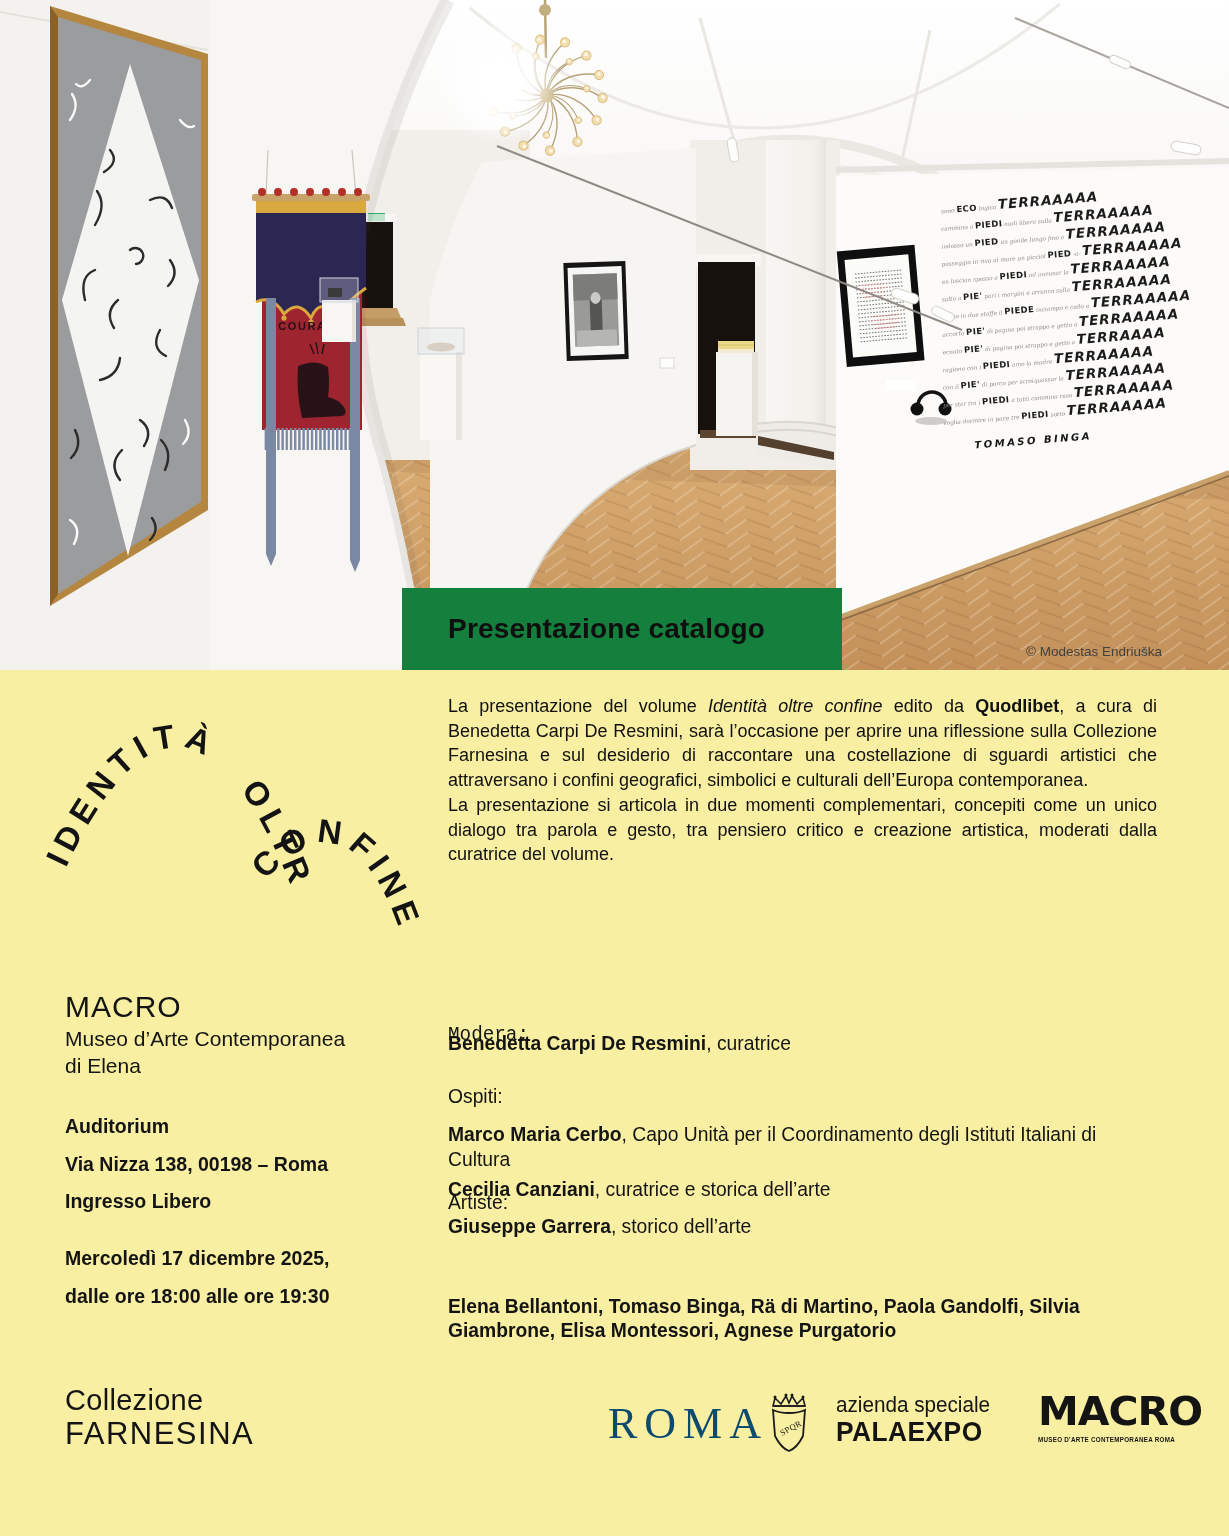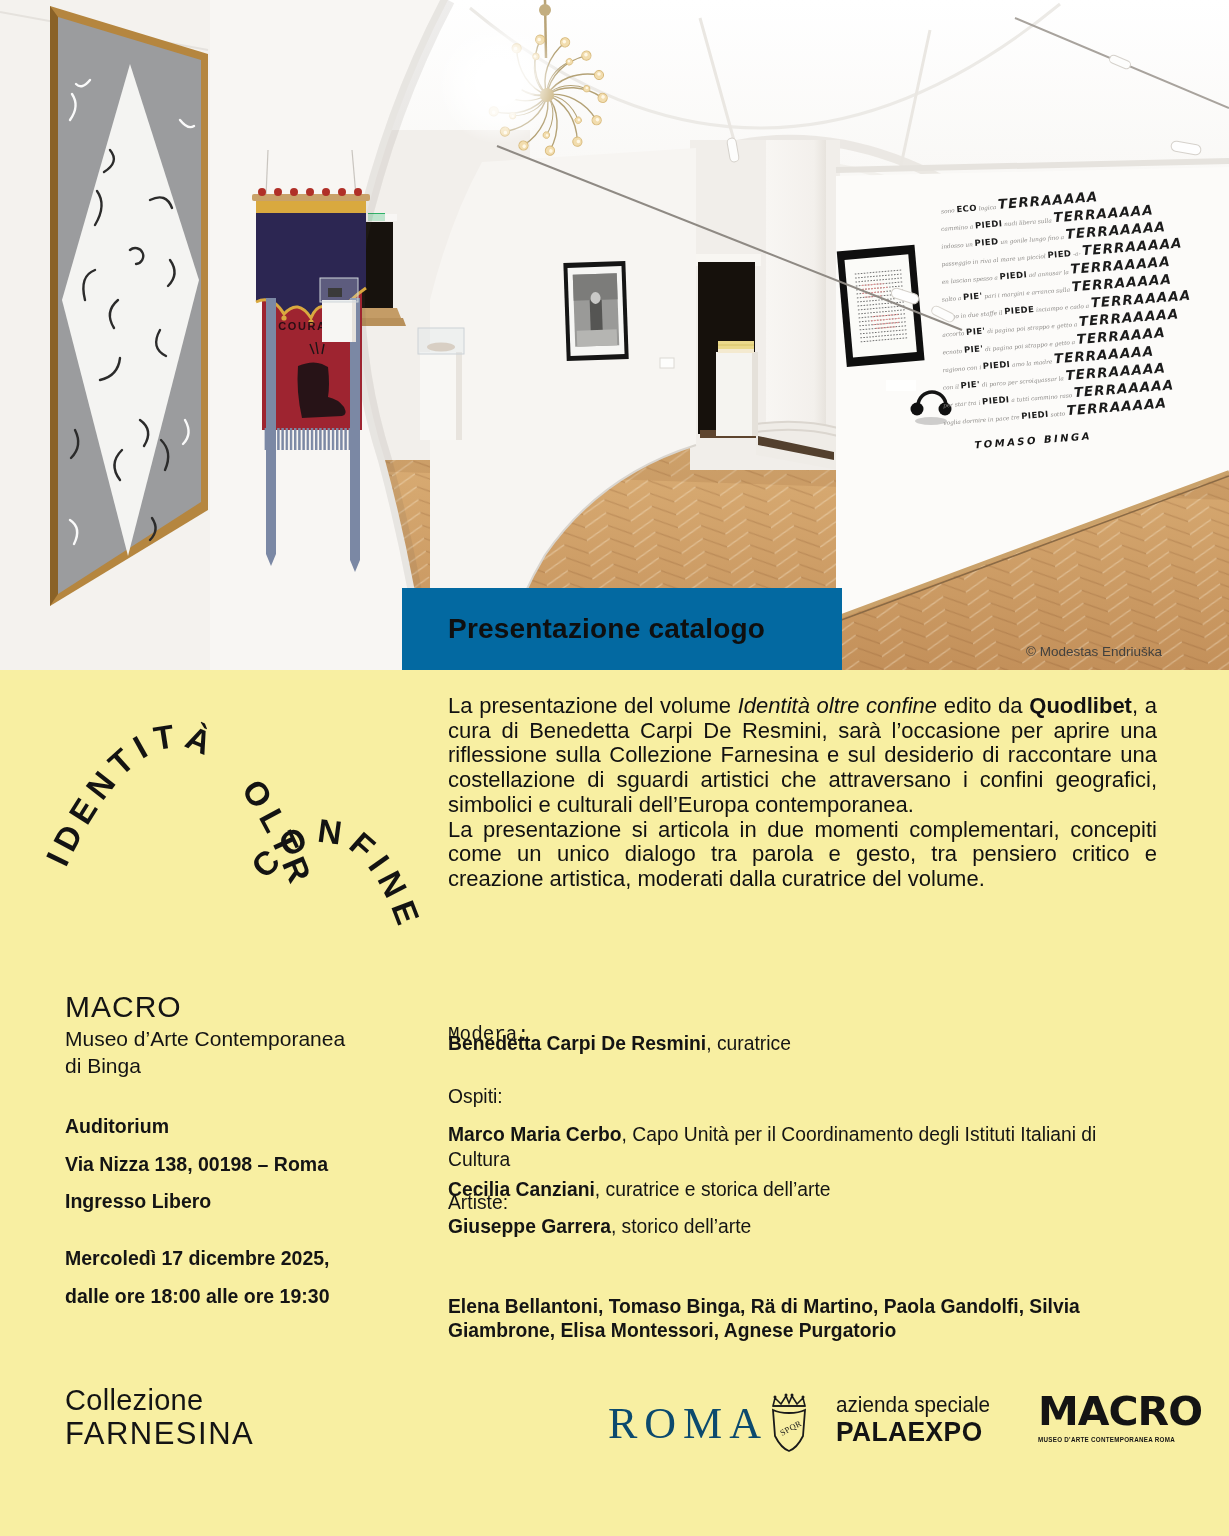"Presentazione catalogo" .title-band { background: #0369a1 -> #15803d }
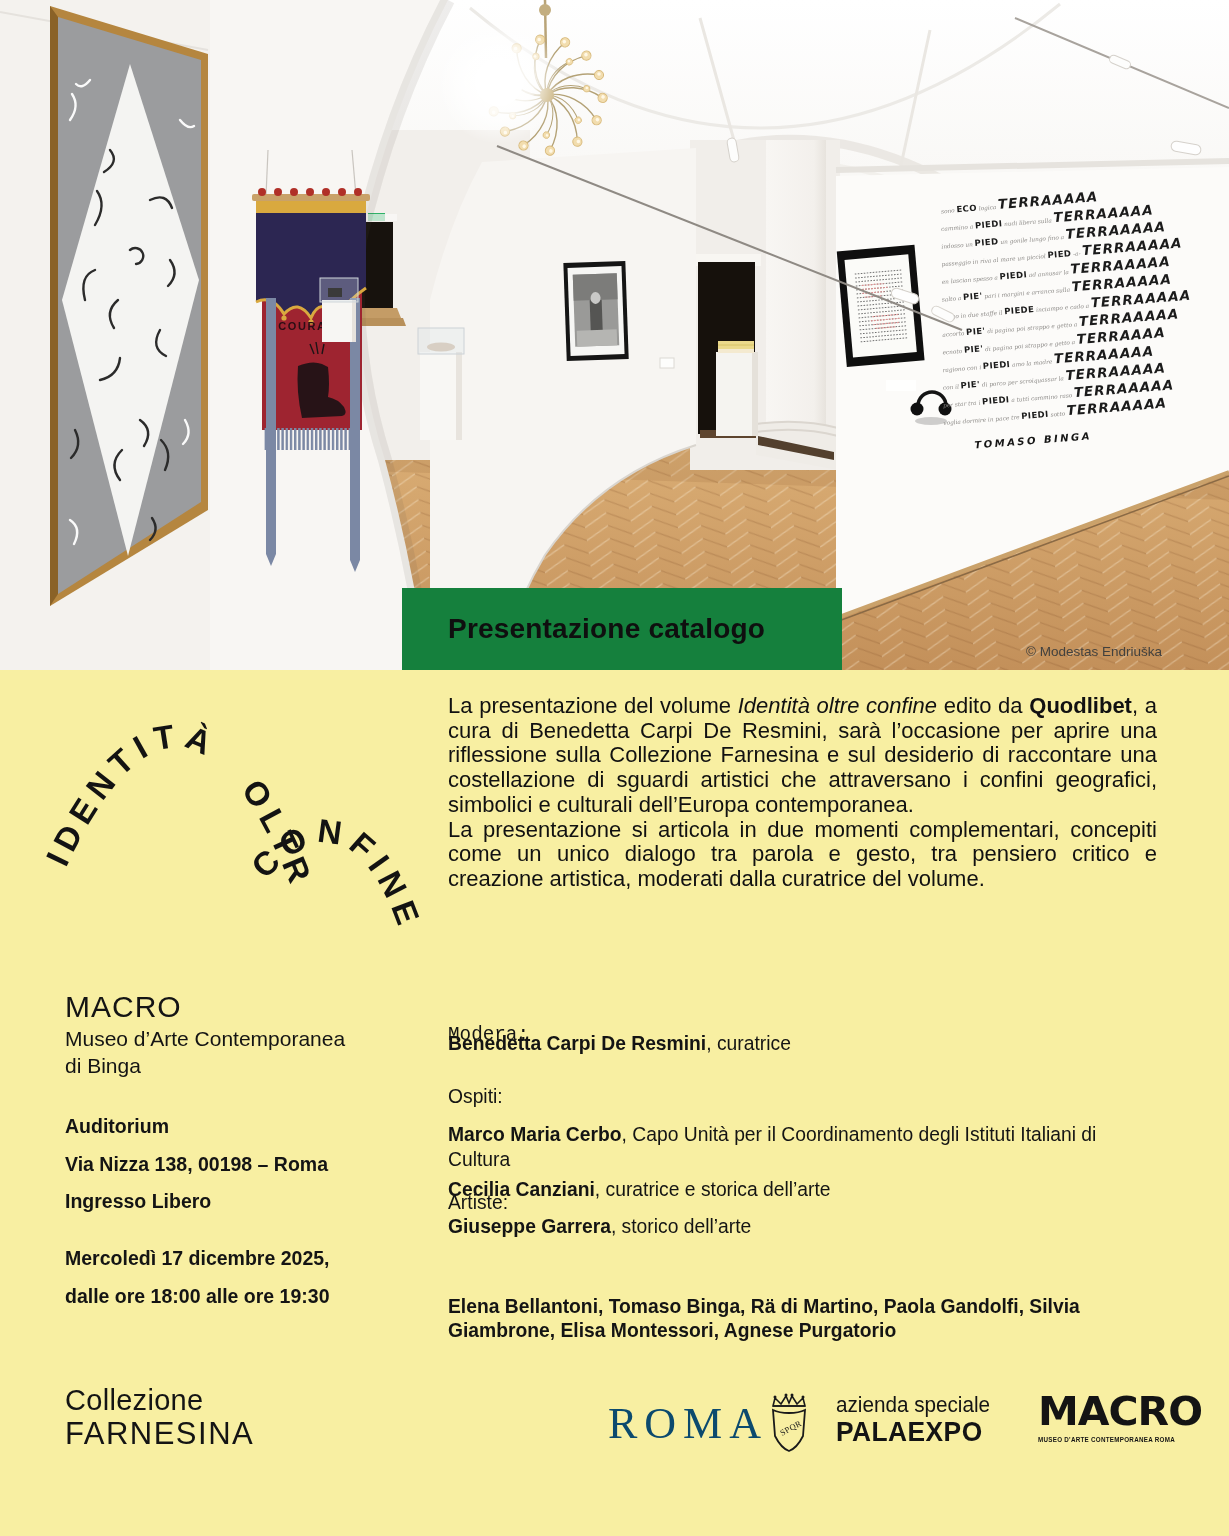"La presentazione del volume Identità" .content p { font-size: 22px -> 18px }
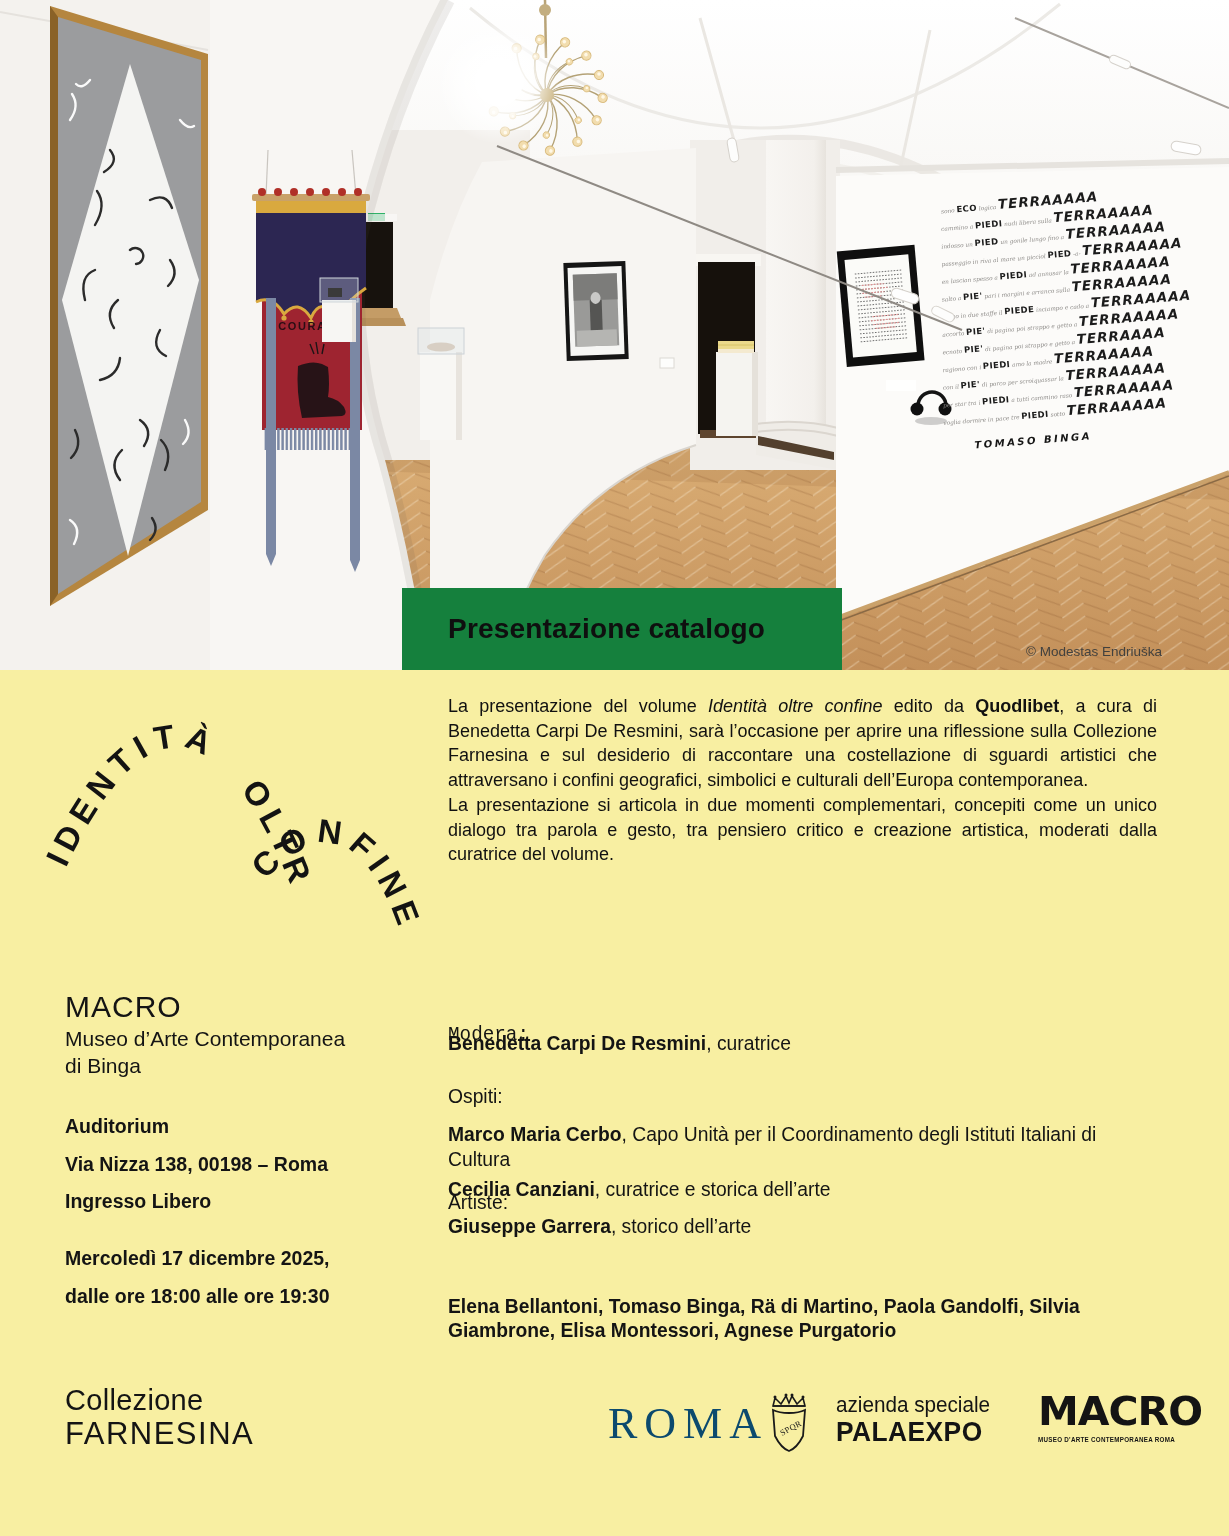"di Binga" div.sub { text: Binga -> Elena }
